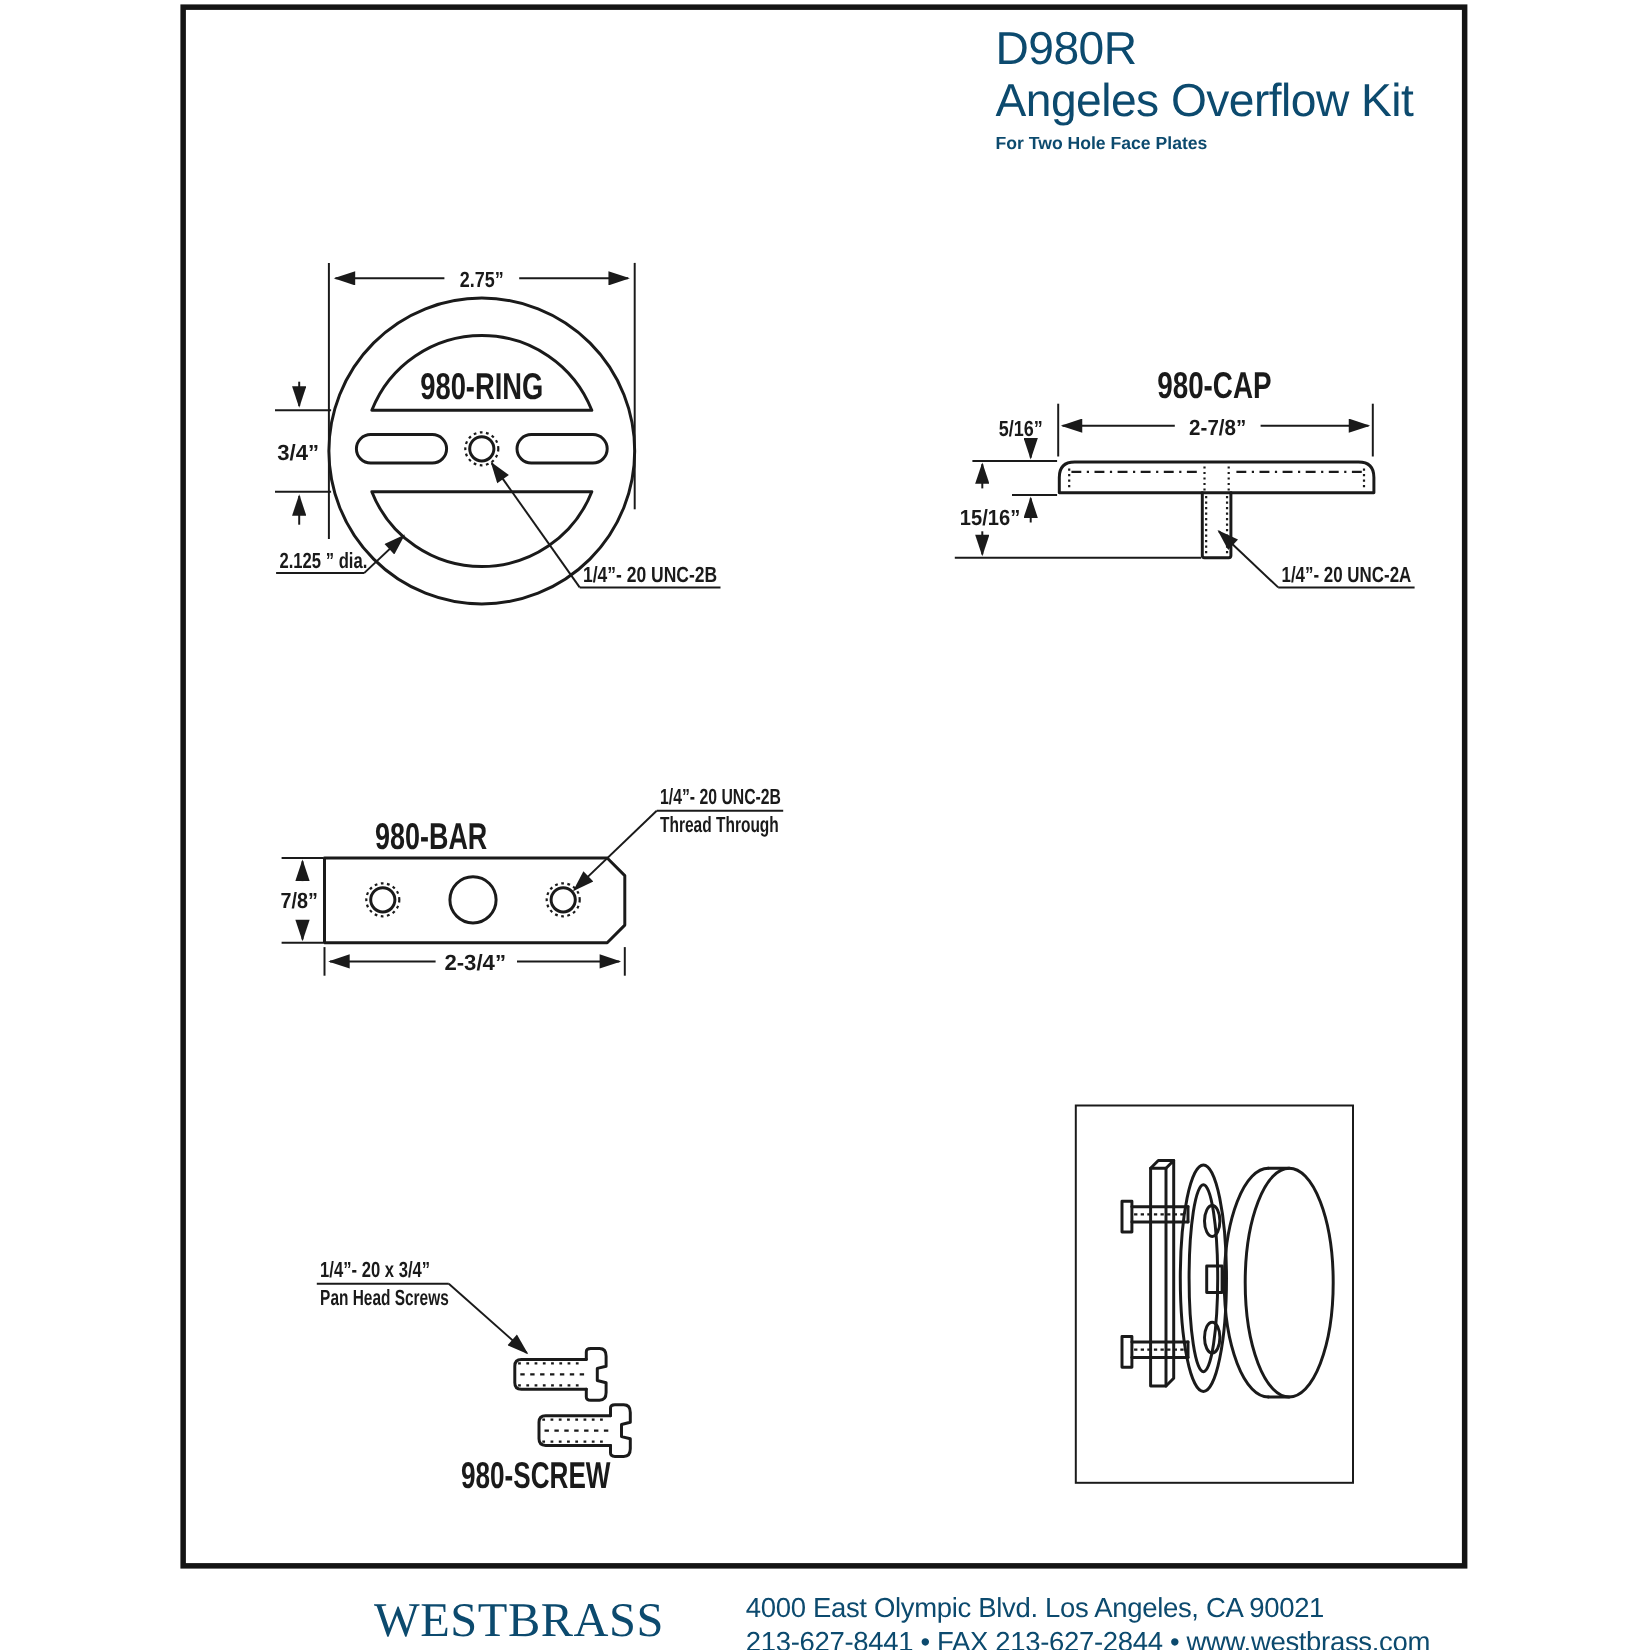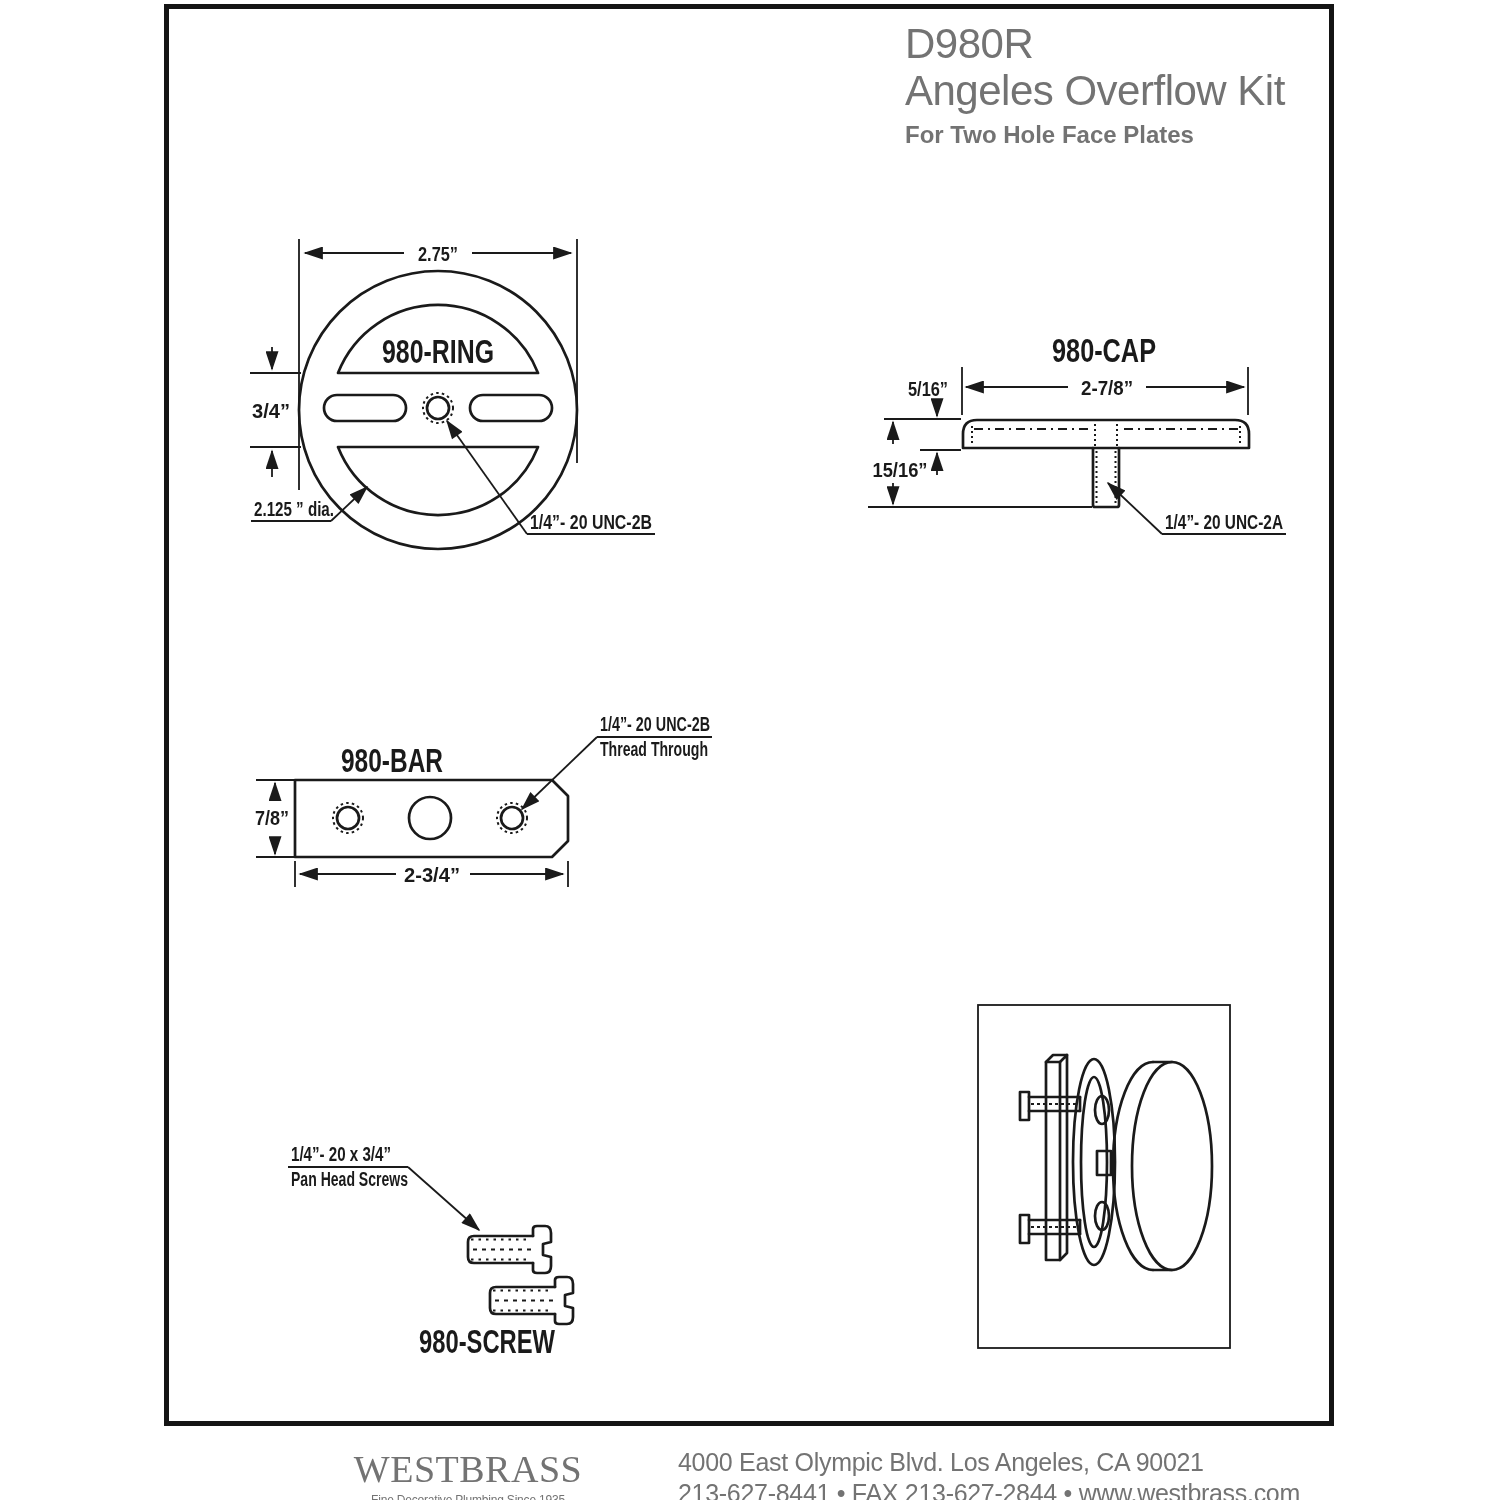"D980R" #page { color: #737373 -> #0c4a6e }
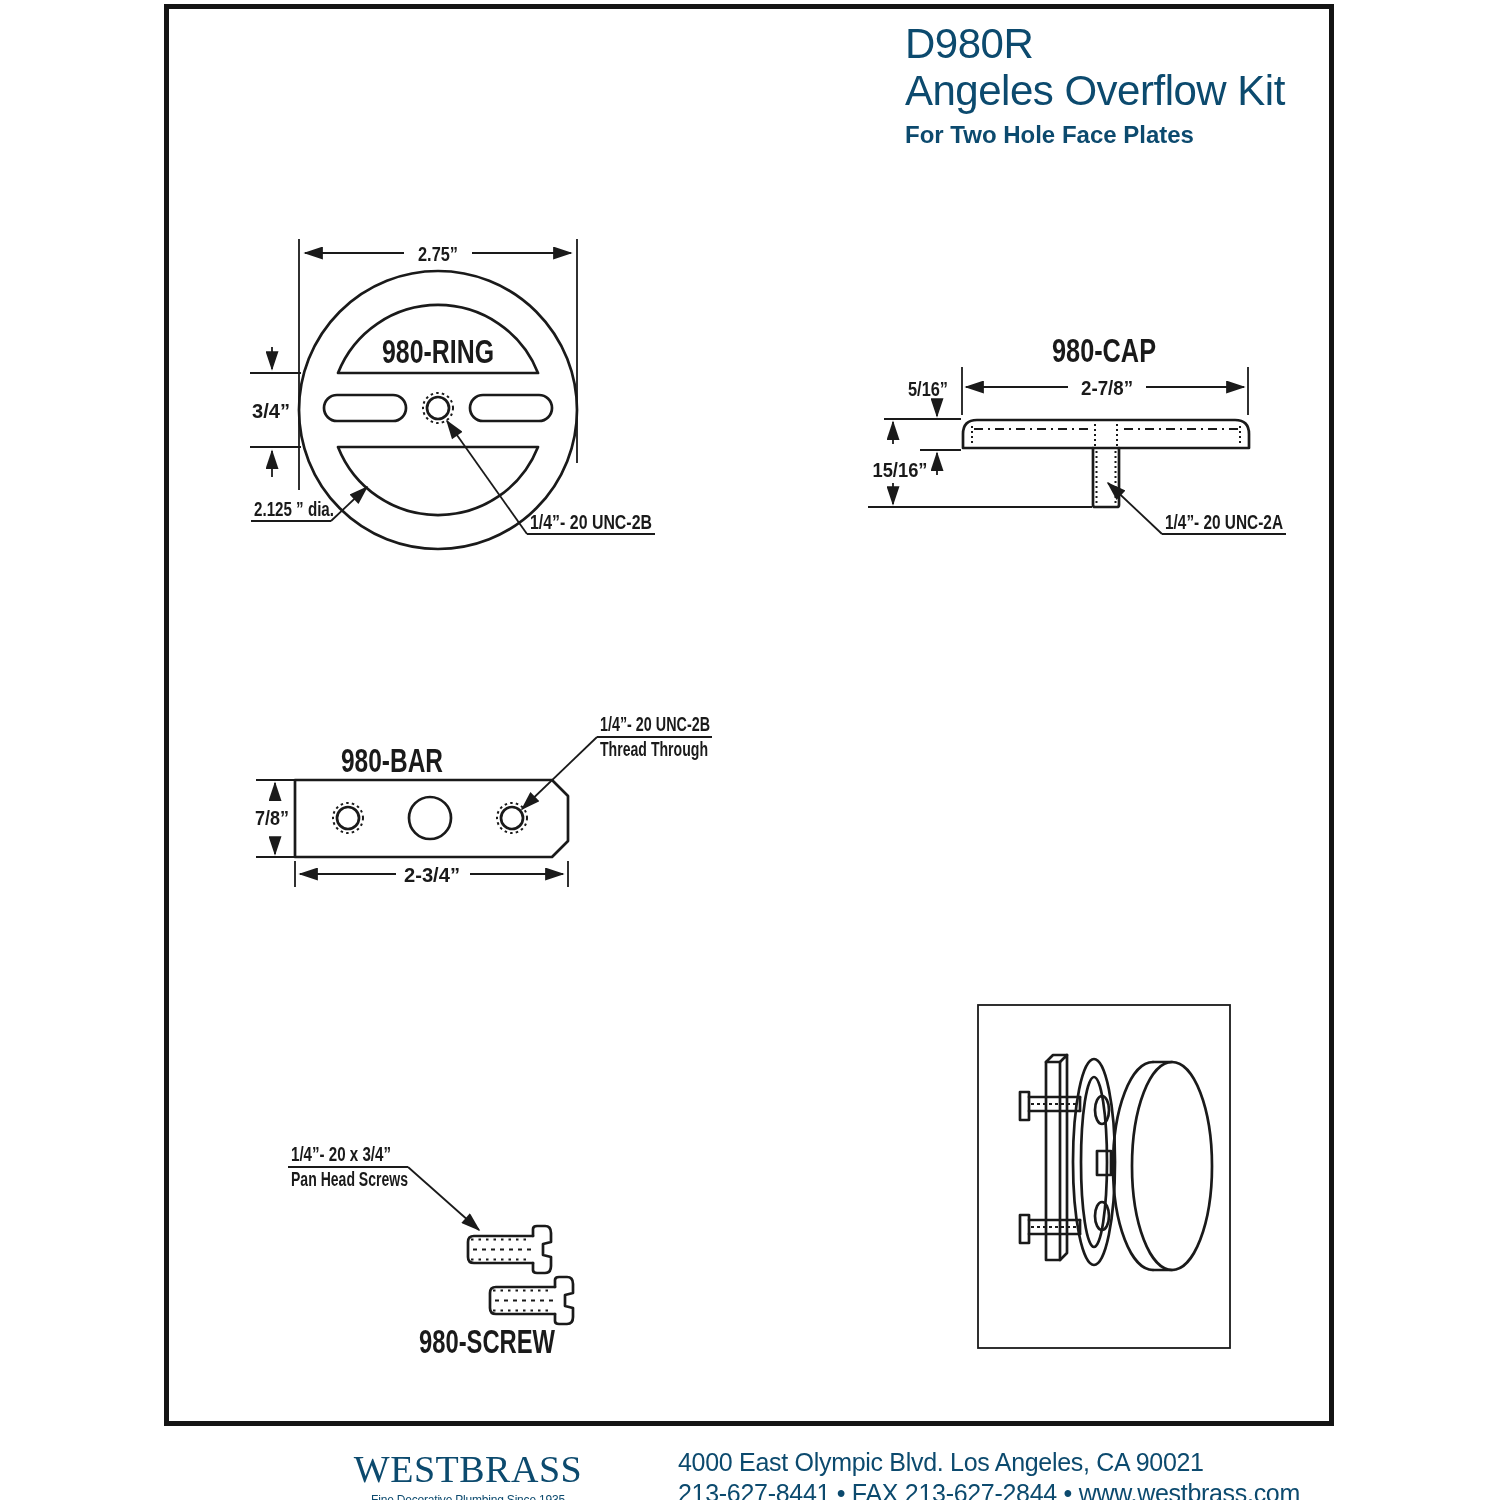"For Two Hole Face Plates" #title .subtitle { font-size: 24px -> 16px }
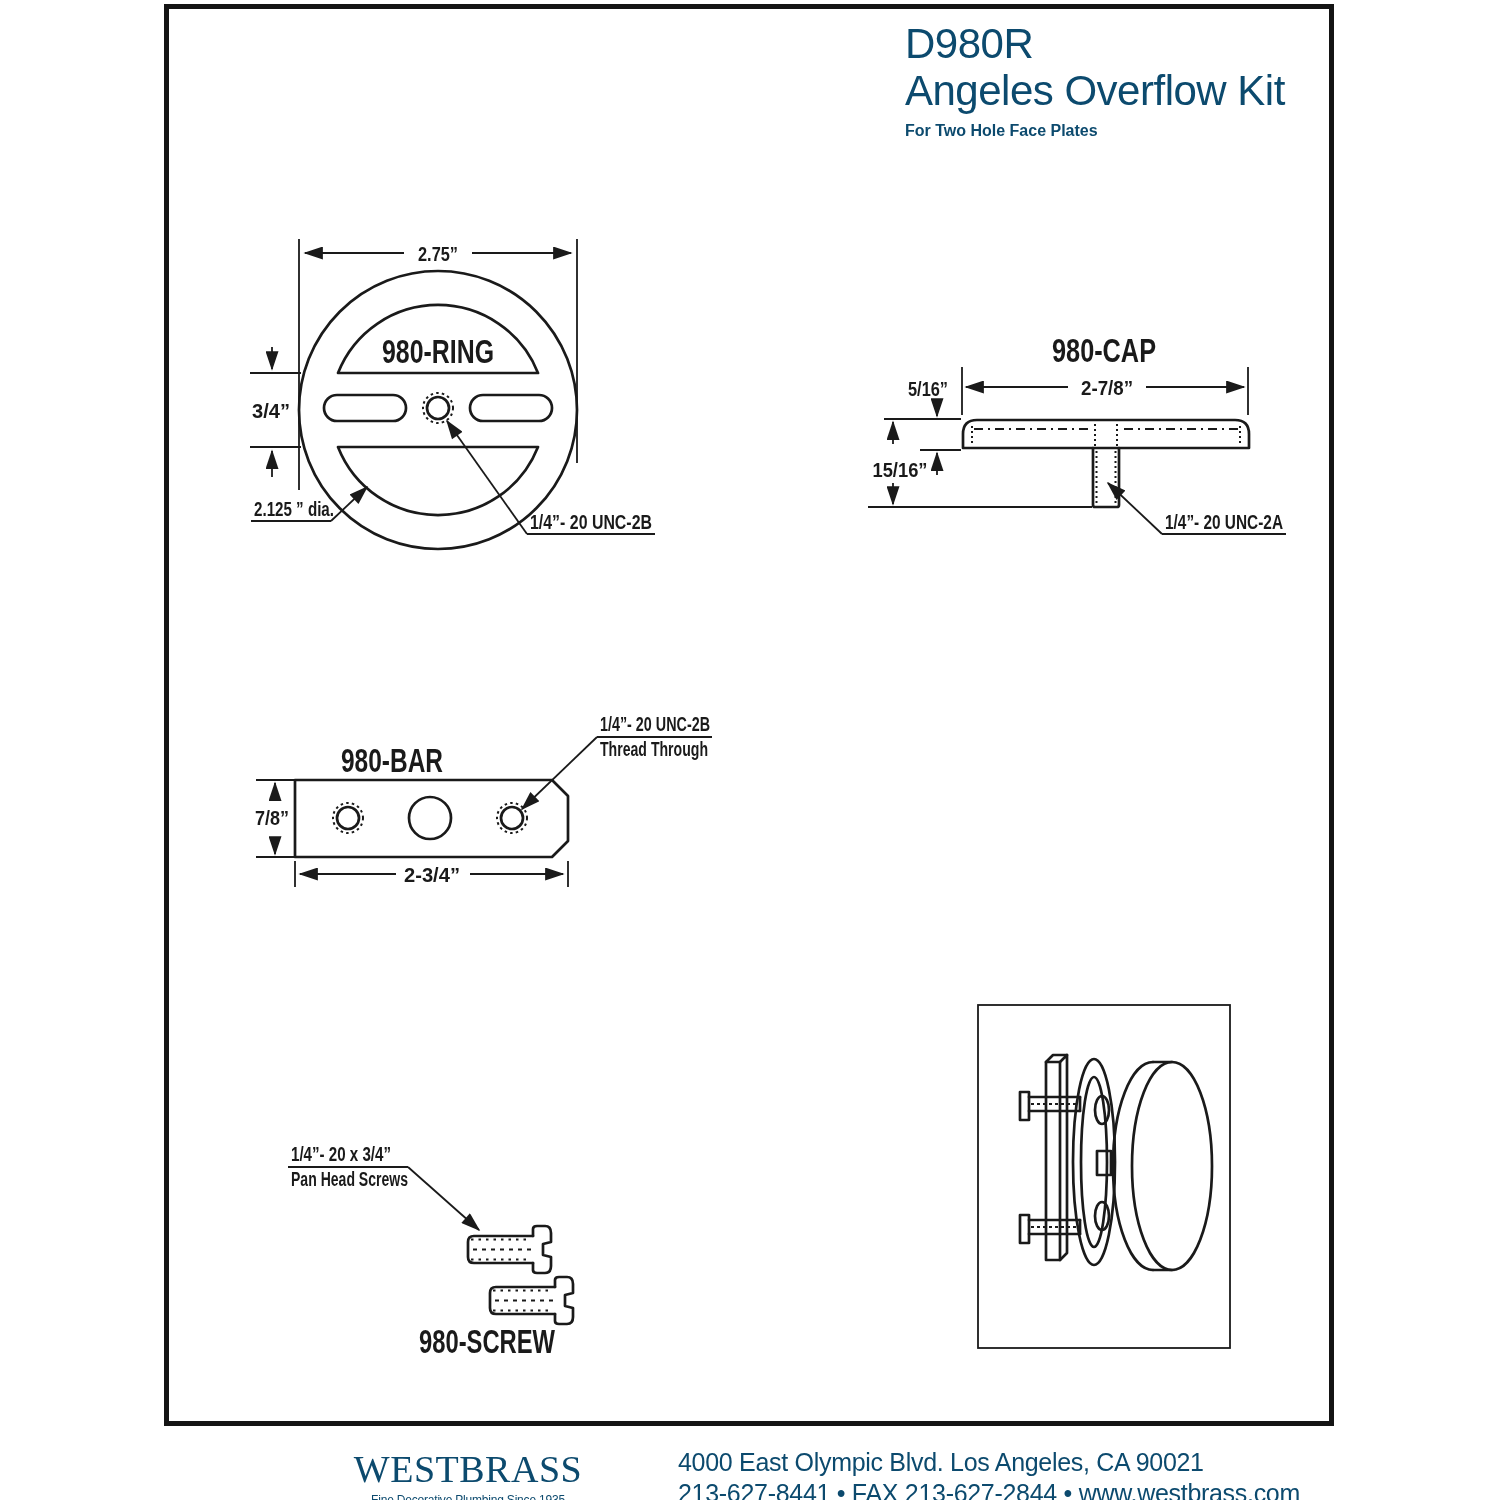"WESTBRASS" #footer-left .brand { font-size: 38px -> 44px }
